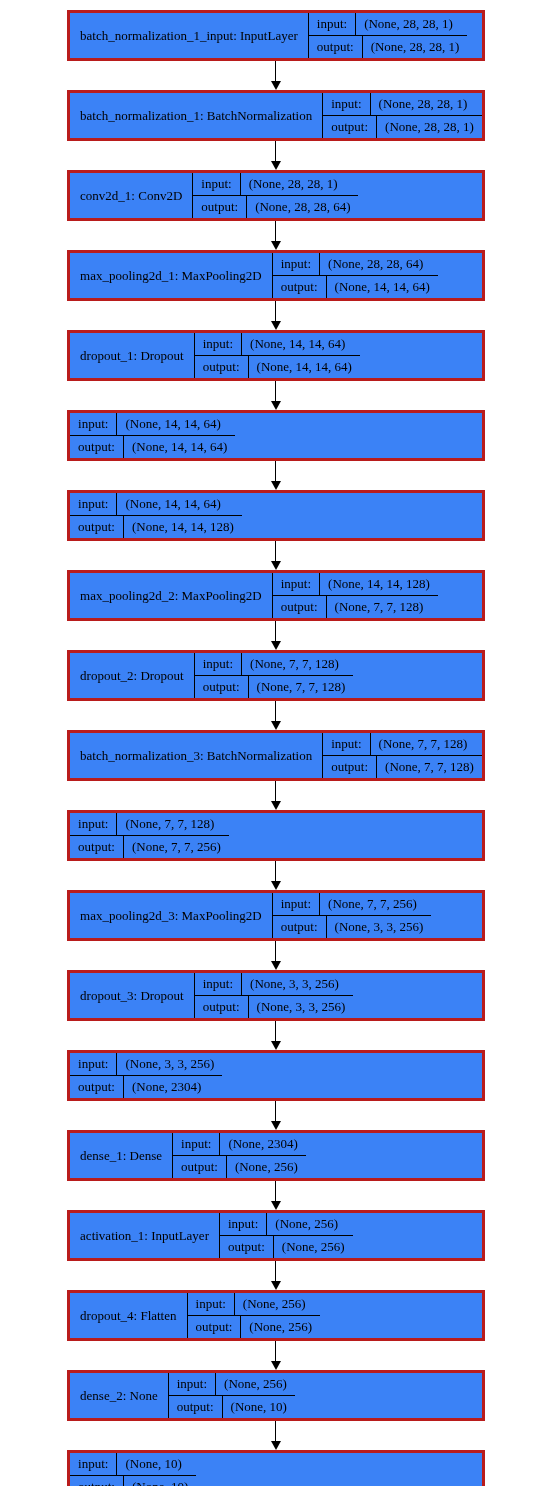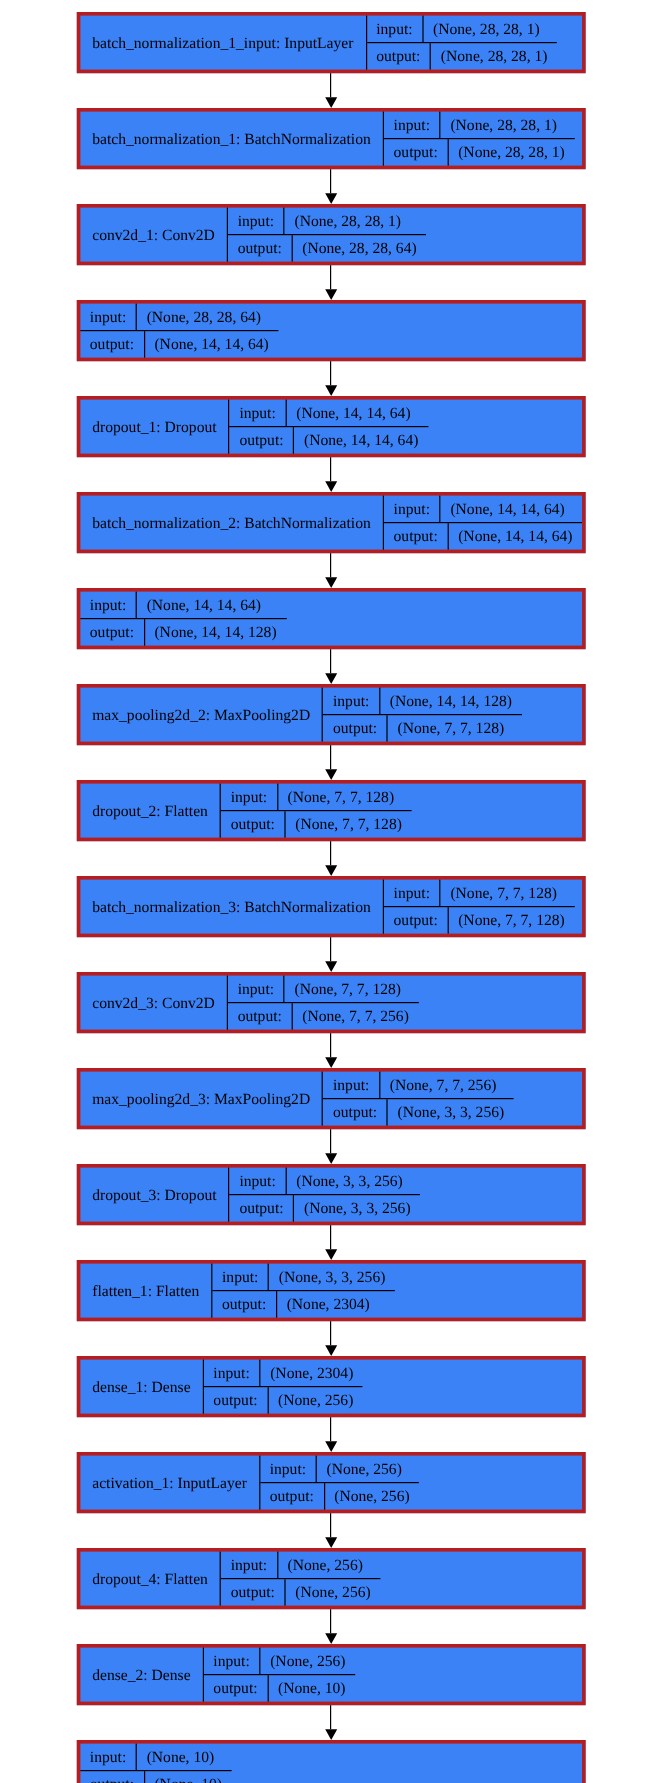"max_pooling2d_1: MaxPooling2D" div.name-cell { html: none -> <div>max_pooling2d_1: MaxPooling2D</div> }
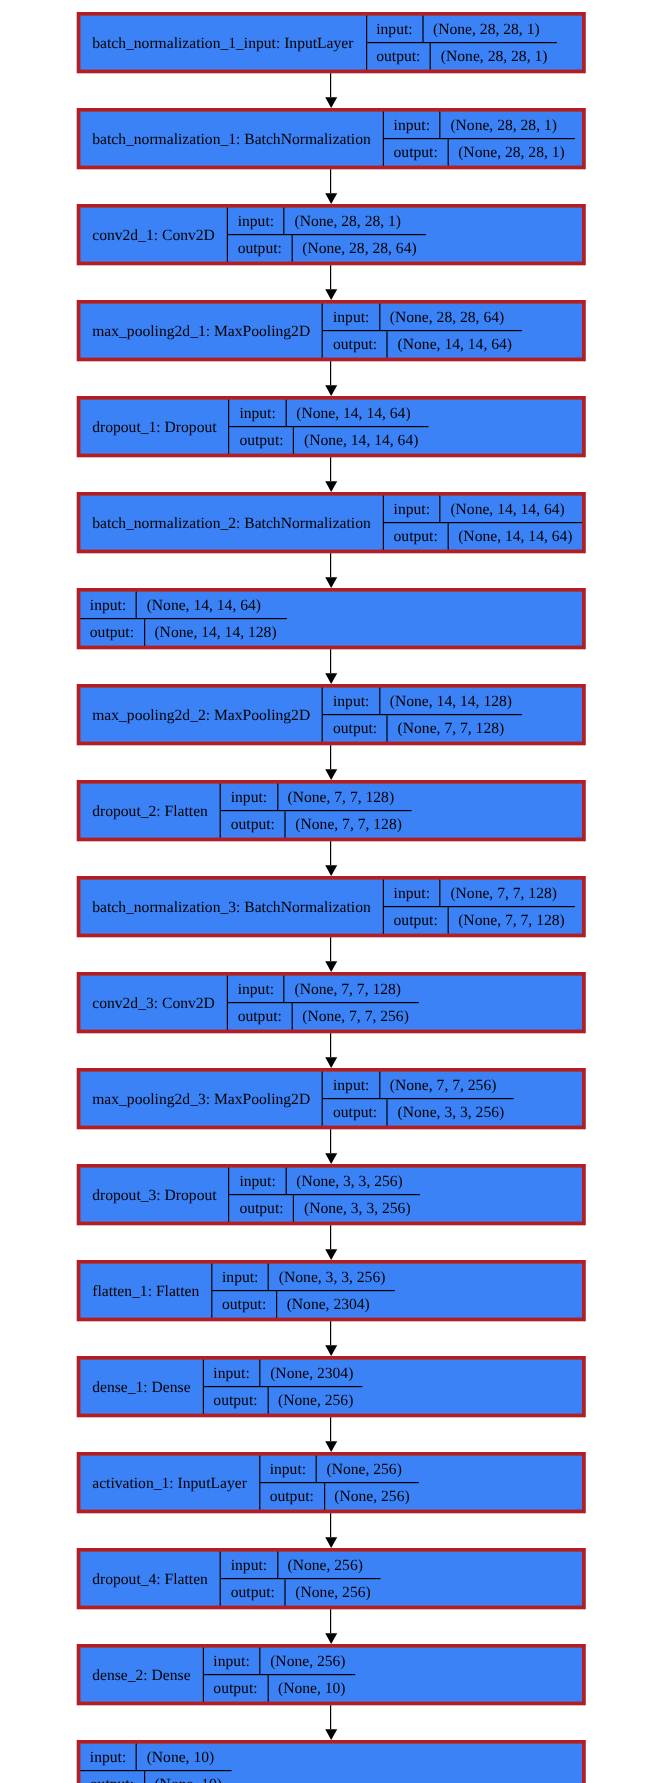"batch_normalization_2:" div.name-cell { html: <div>batch_normalization_2: BatchNormalization</div> -> none }
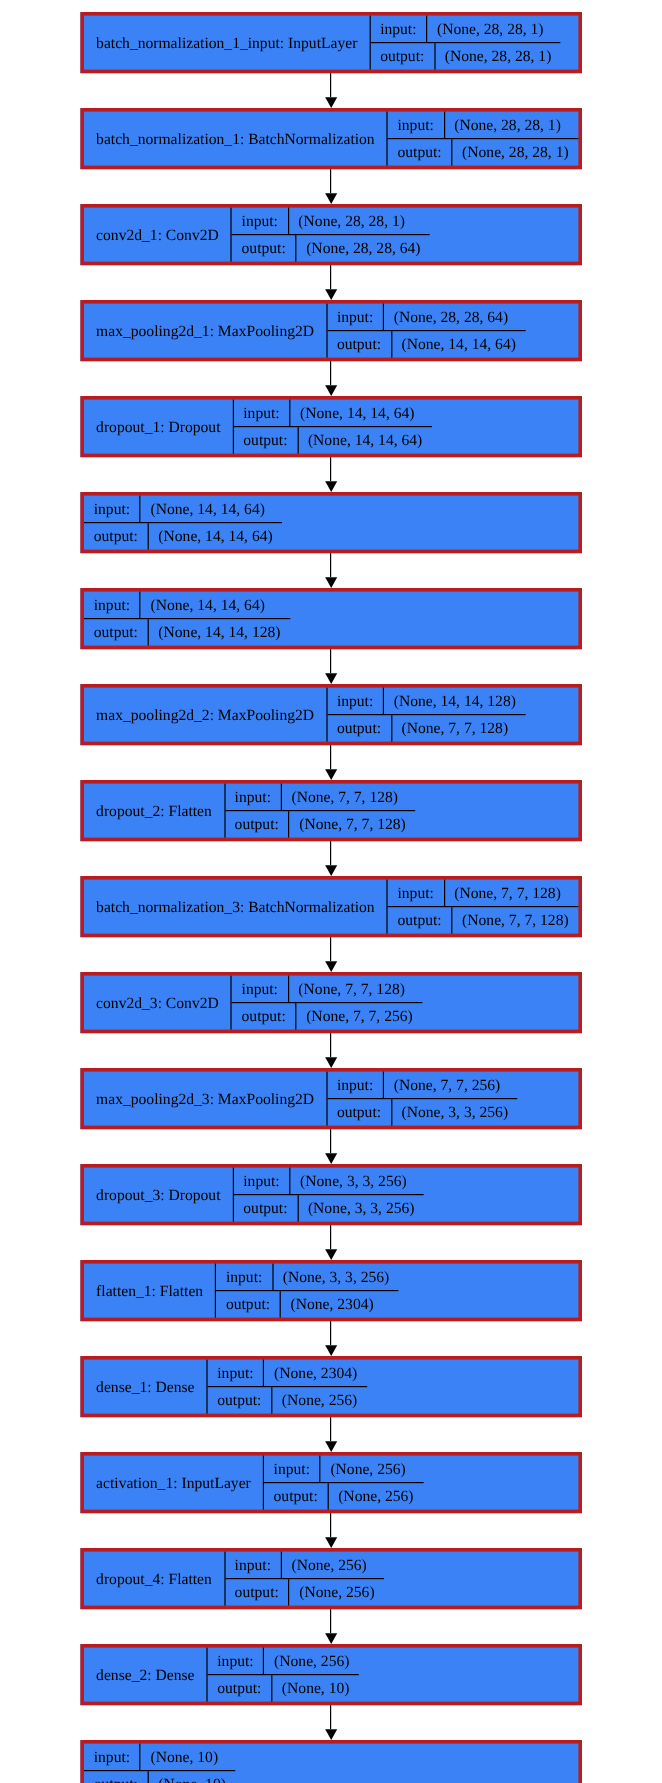"dropout_2: Flatten" div.name-cell { text: Flatten -> Dropout }
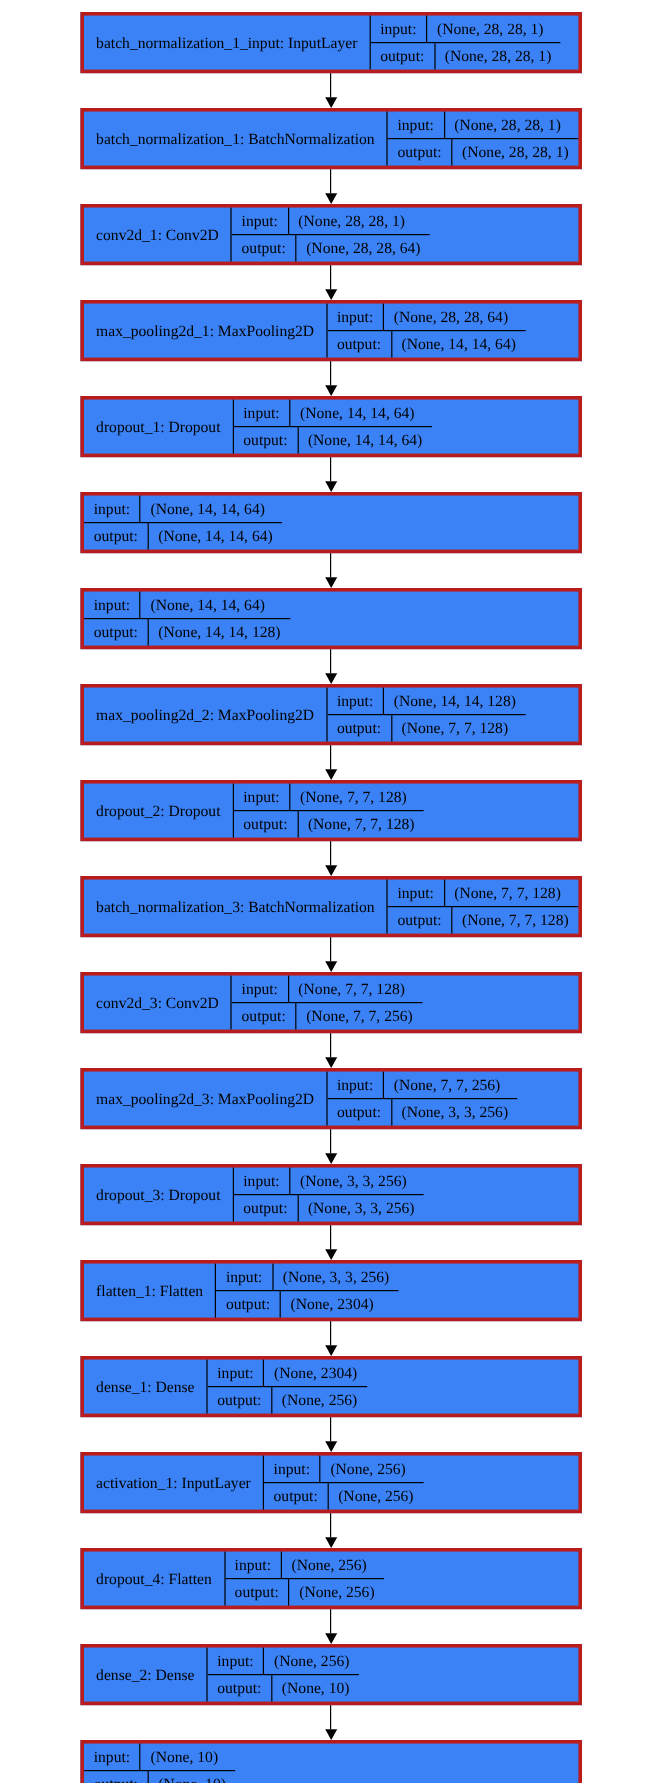"conv2d_3: Conv2D" div.name-cell { html: <div>conv2d_3: Conv2D</div> -> none }
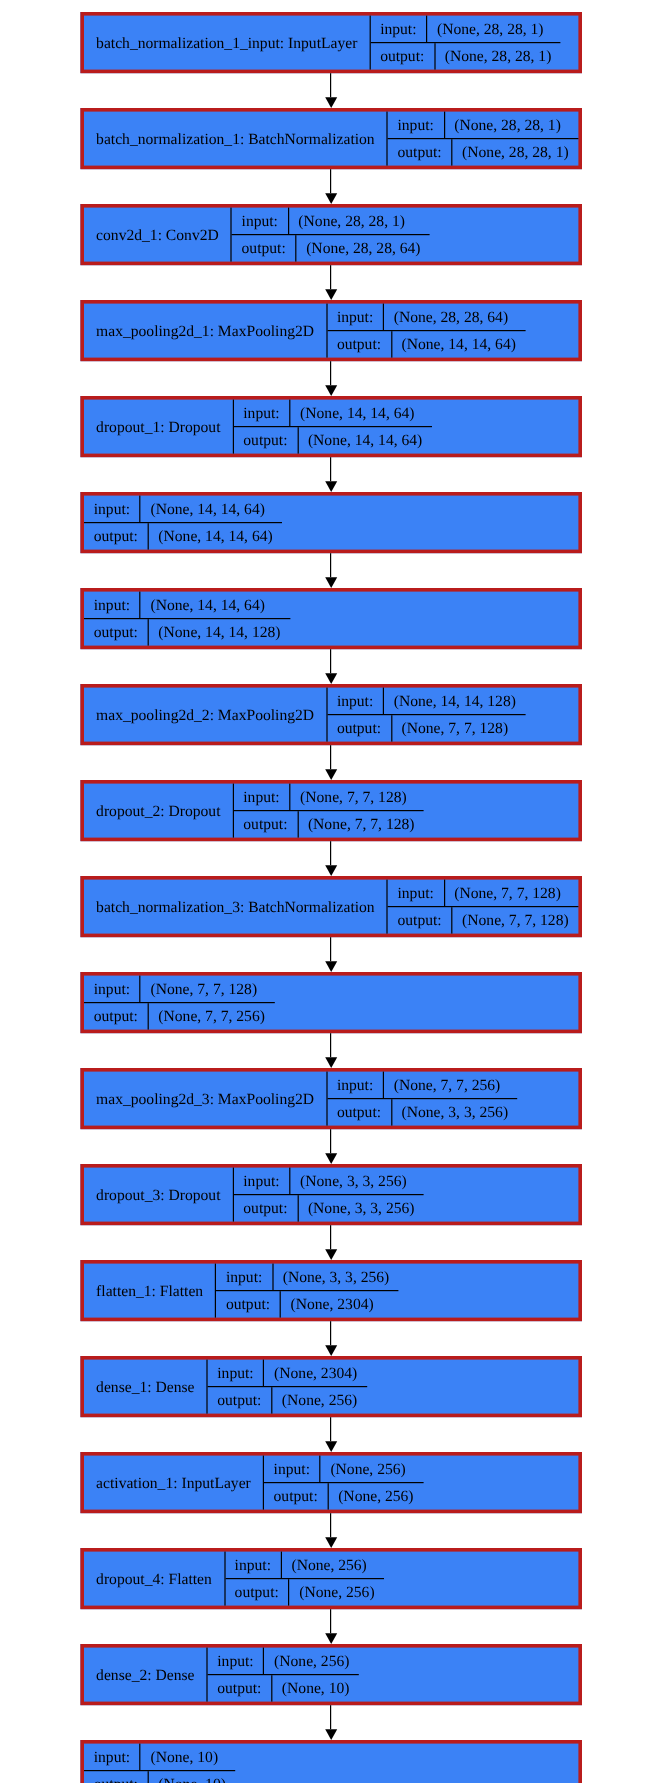"flatten_1: Flatten" div.name-cell { html: <div>flatten_1: Flatten</div> -> none }
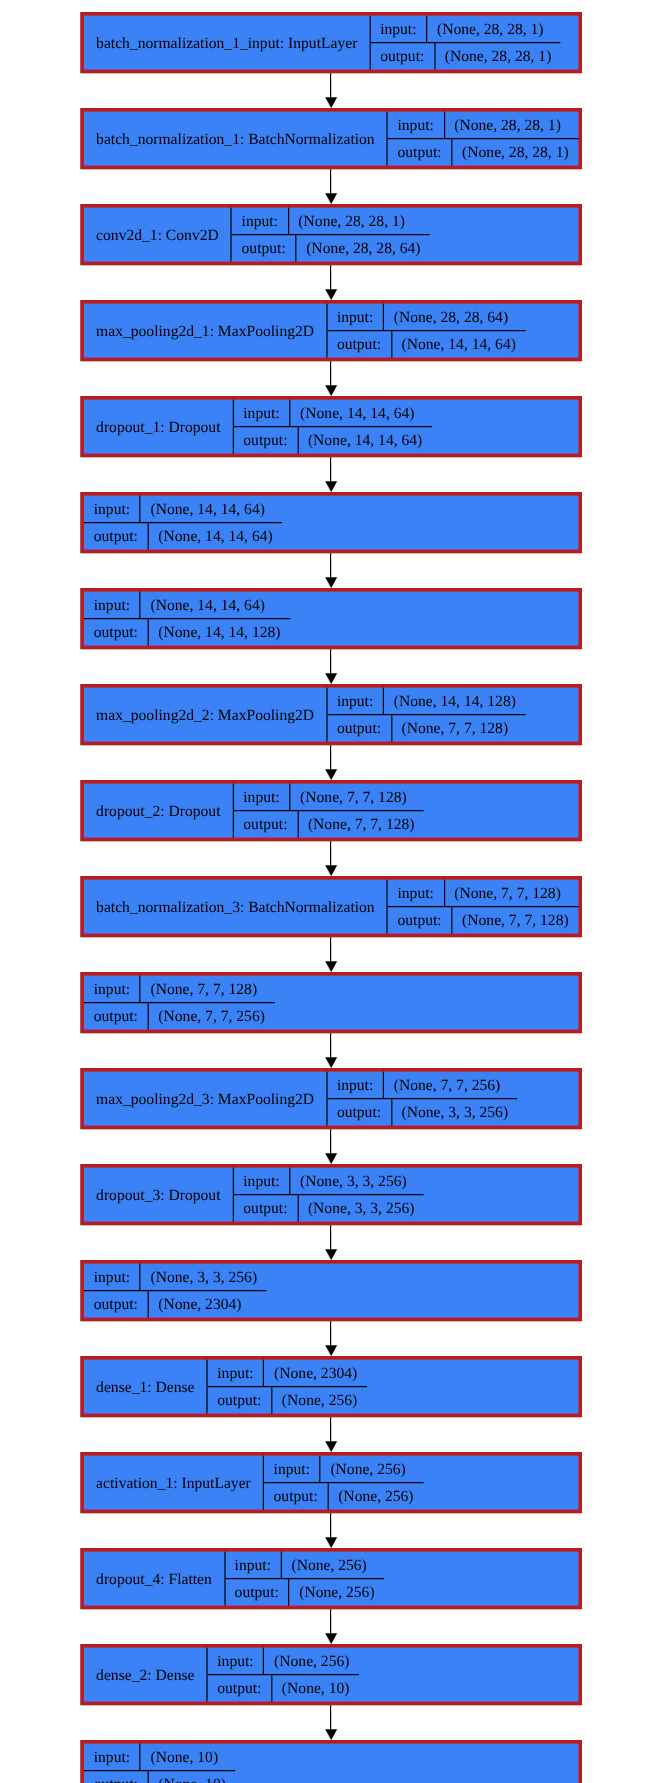"dense_2: Dense" div.name-cell { text: Dense -> None }
